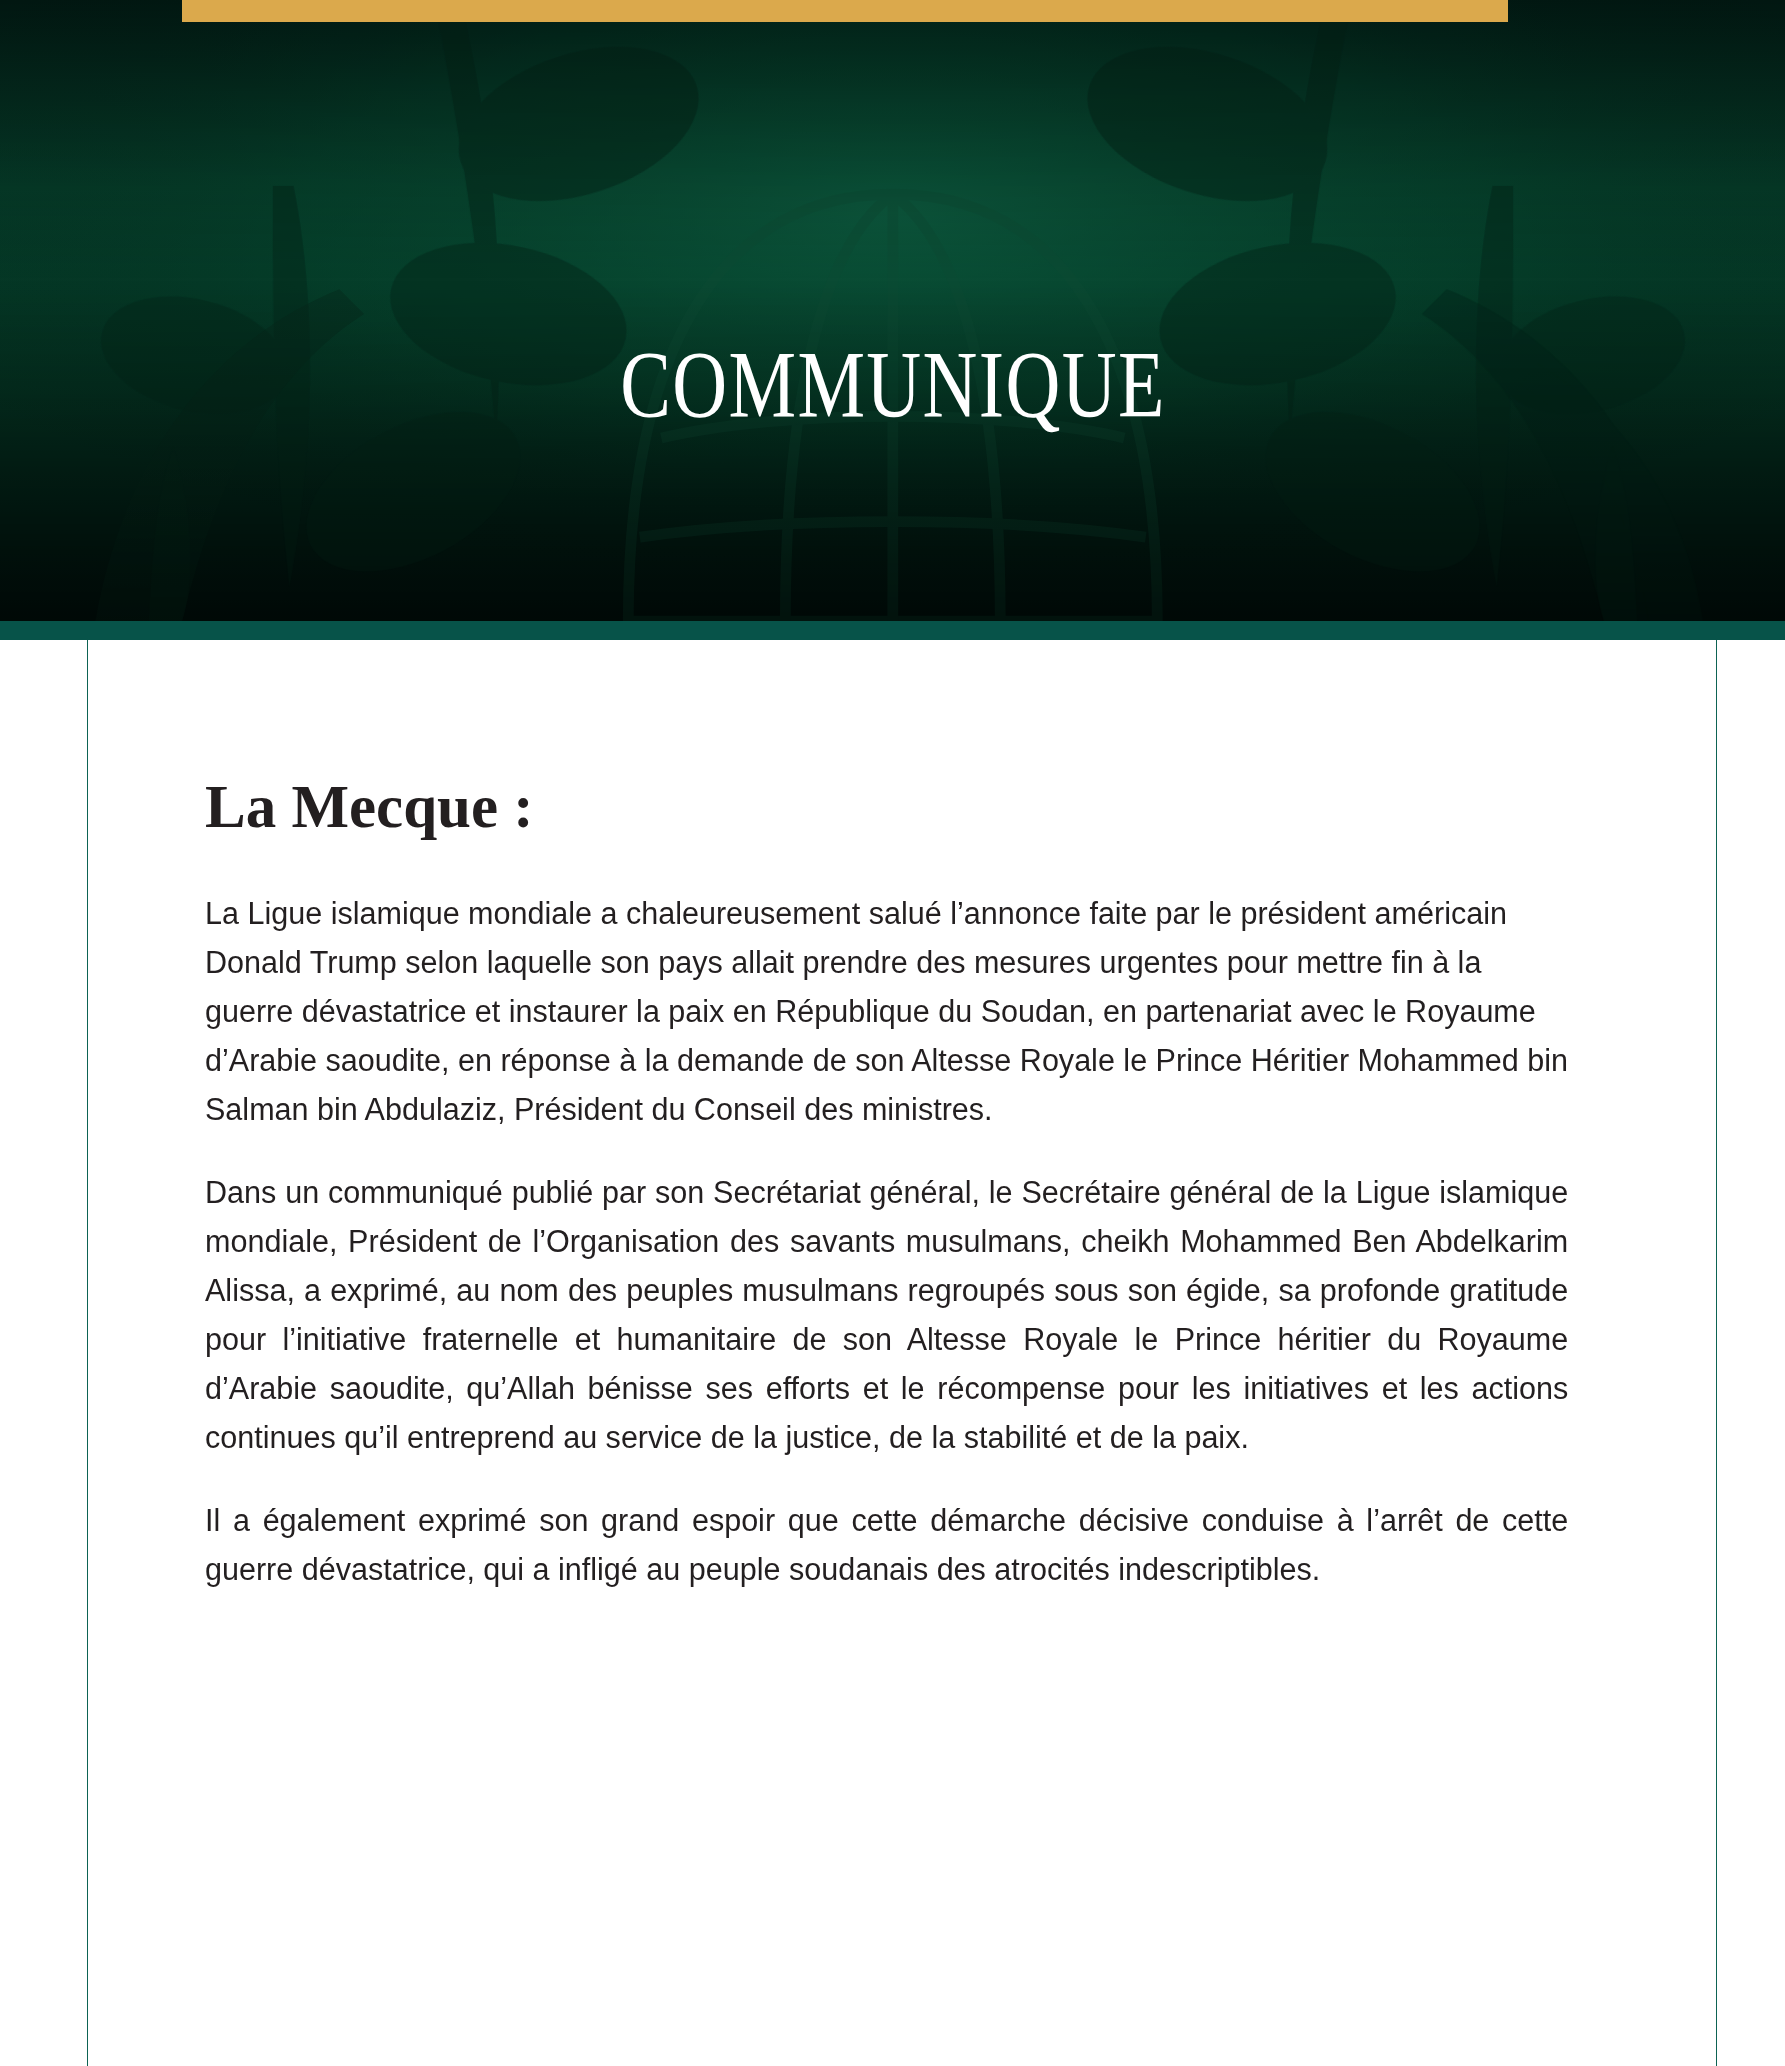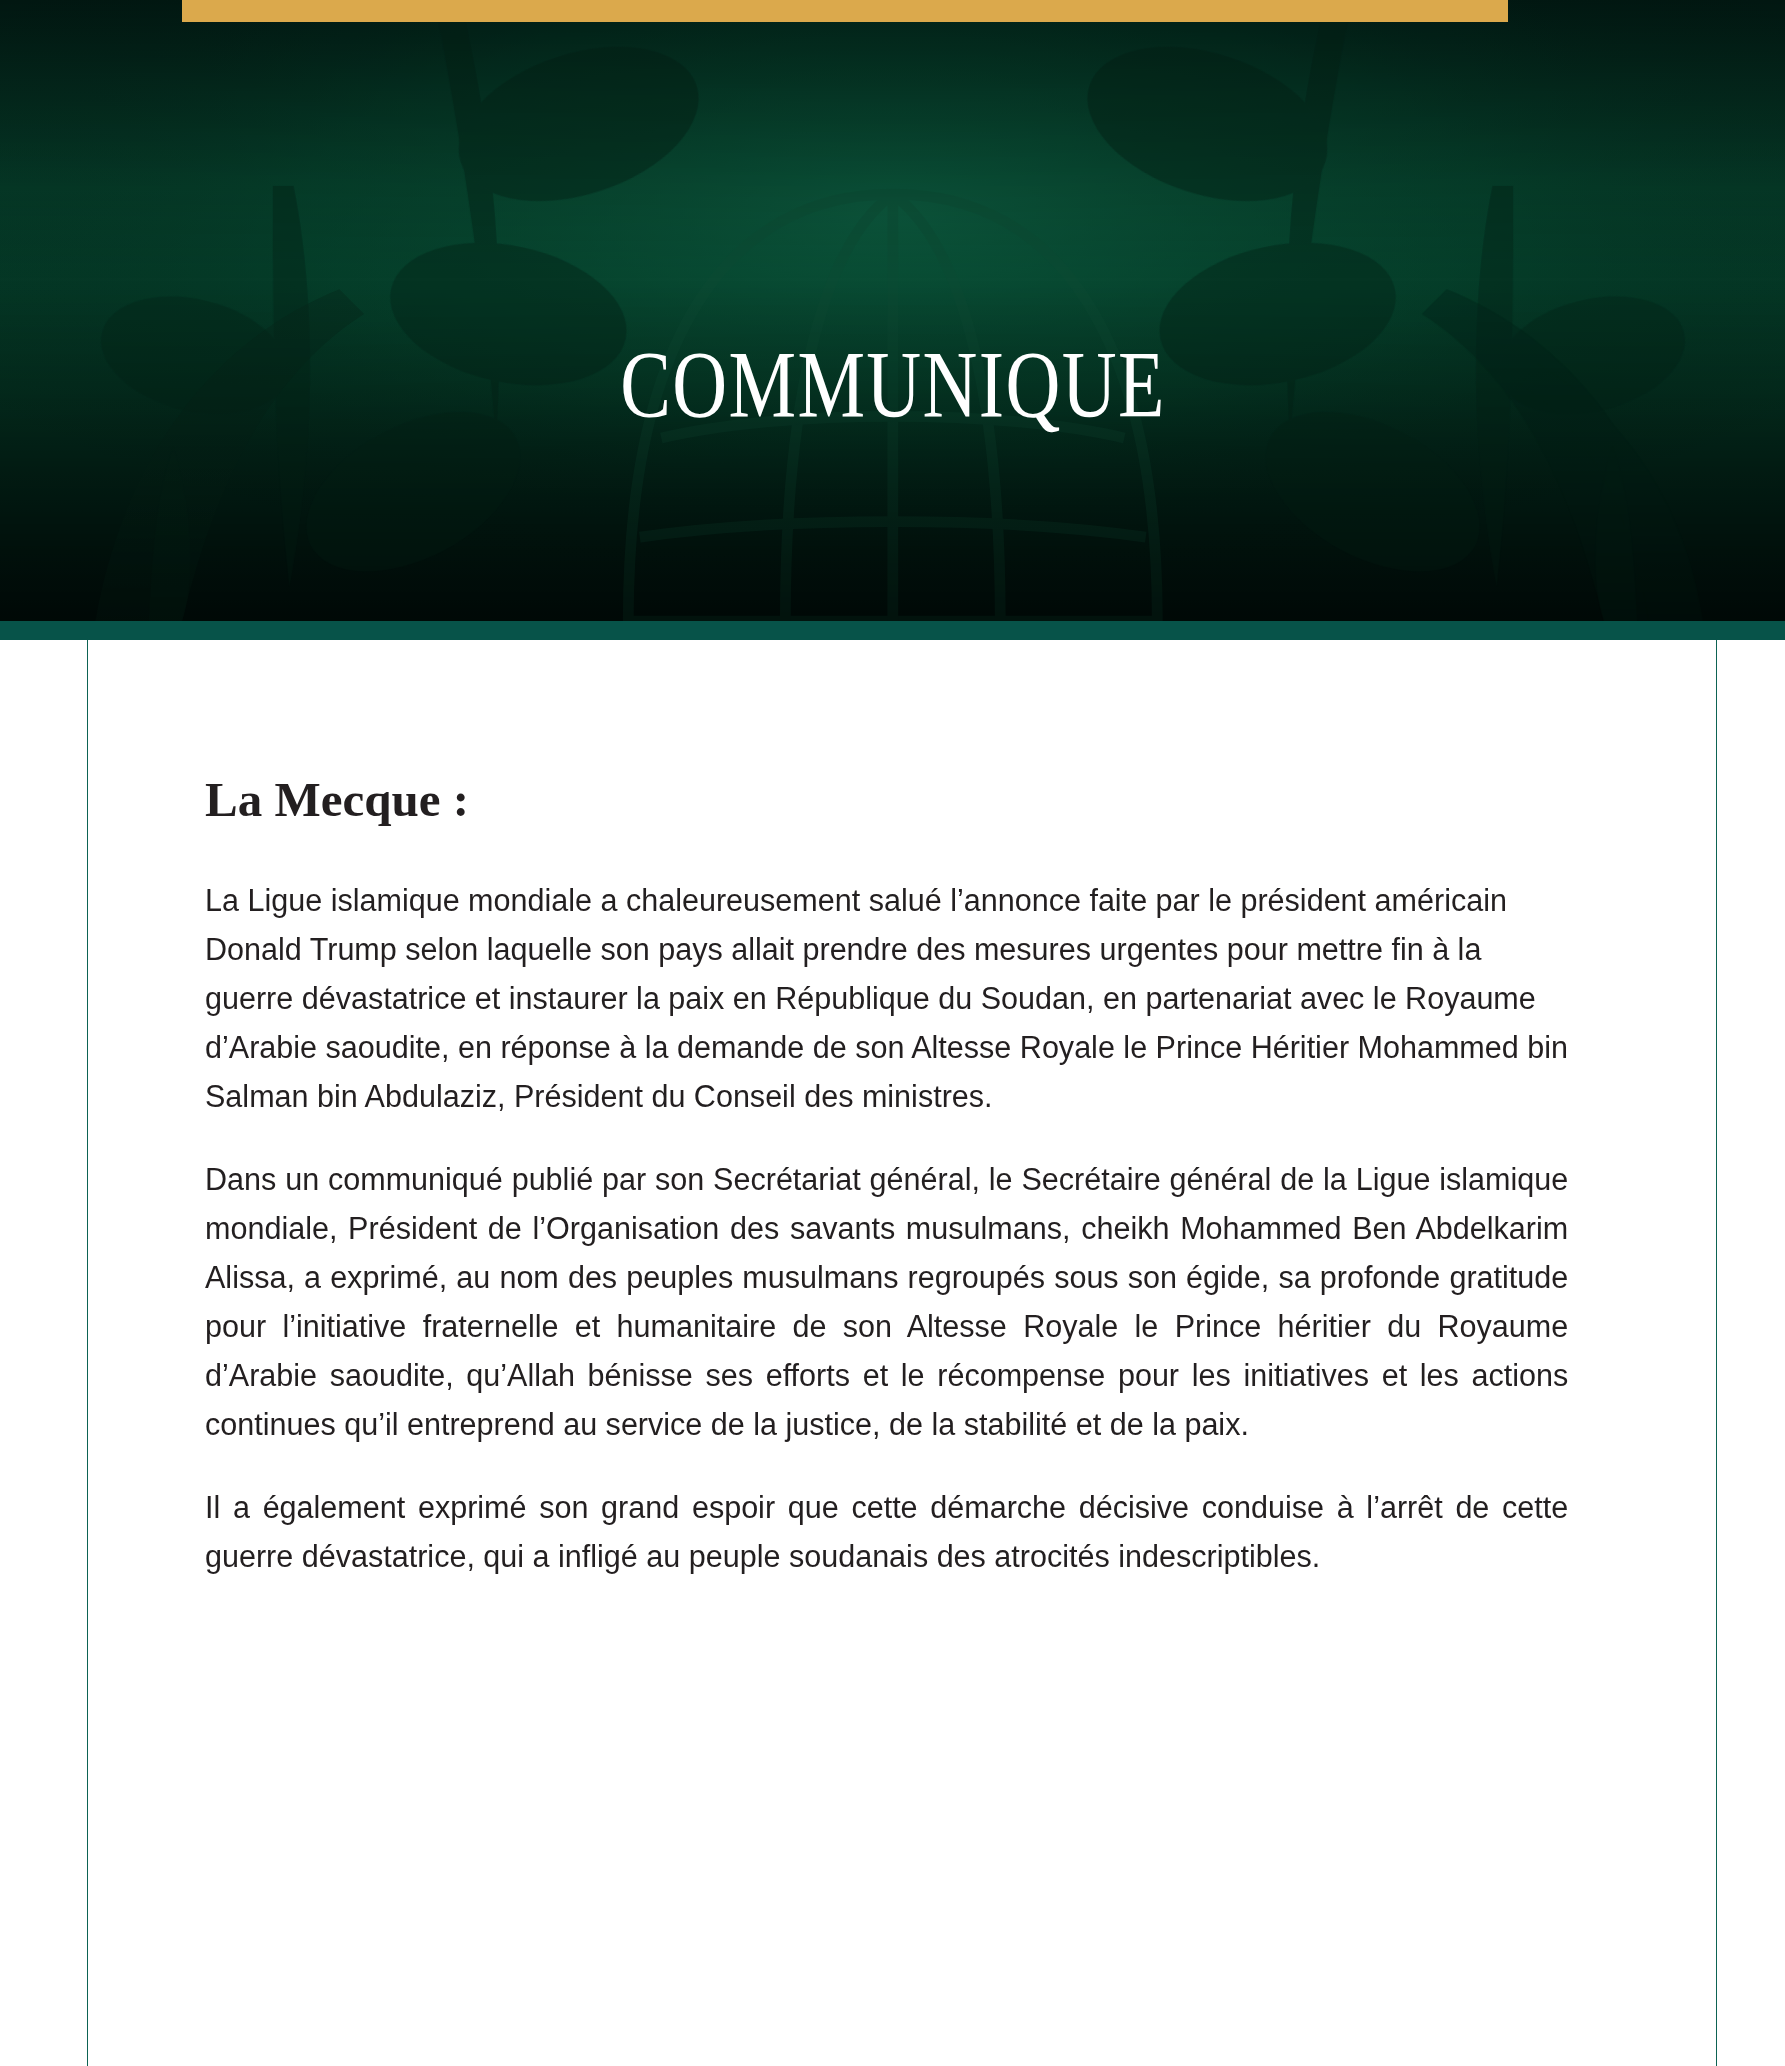"La Mecque :" .kicker { font-size: 49px -> 61px }
